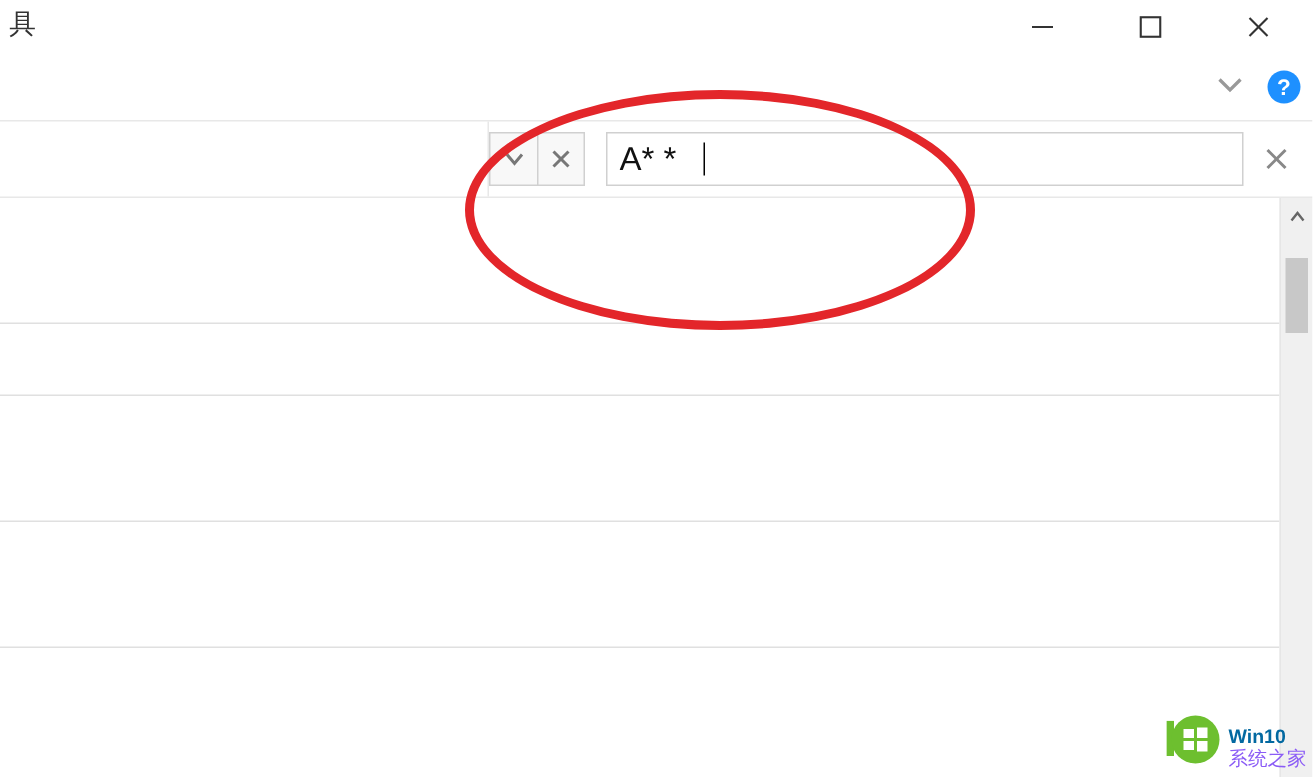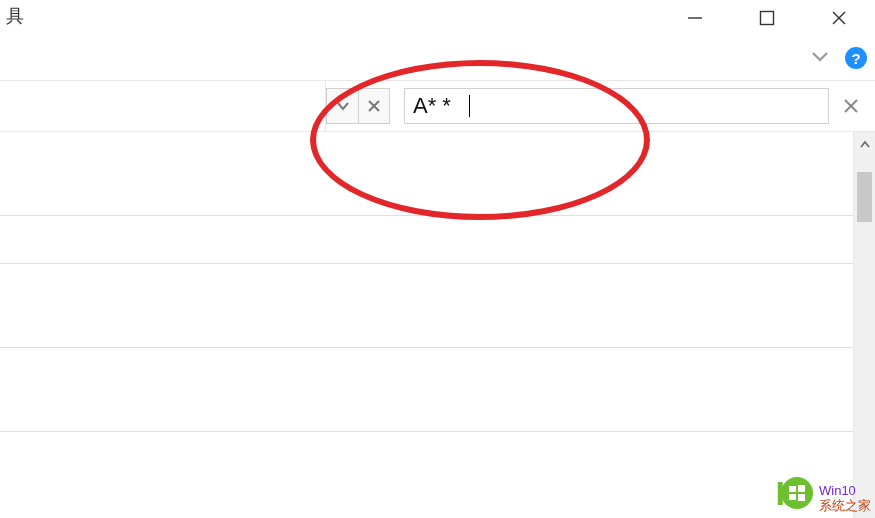"Win10" .wm-text .t1 { color: #6d28d9 -> #0369a1; font-weight: normal -> bold }
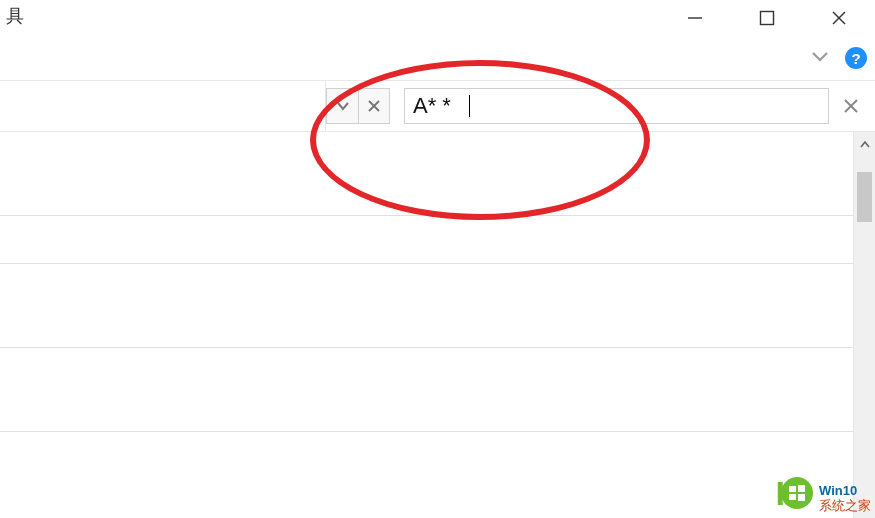"系统之家" .wm-text .t2 { color: #c2410c -> #8b5cf6 }
